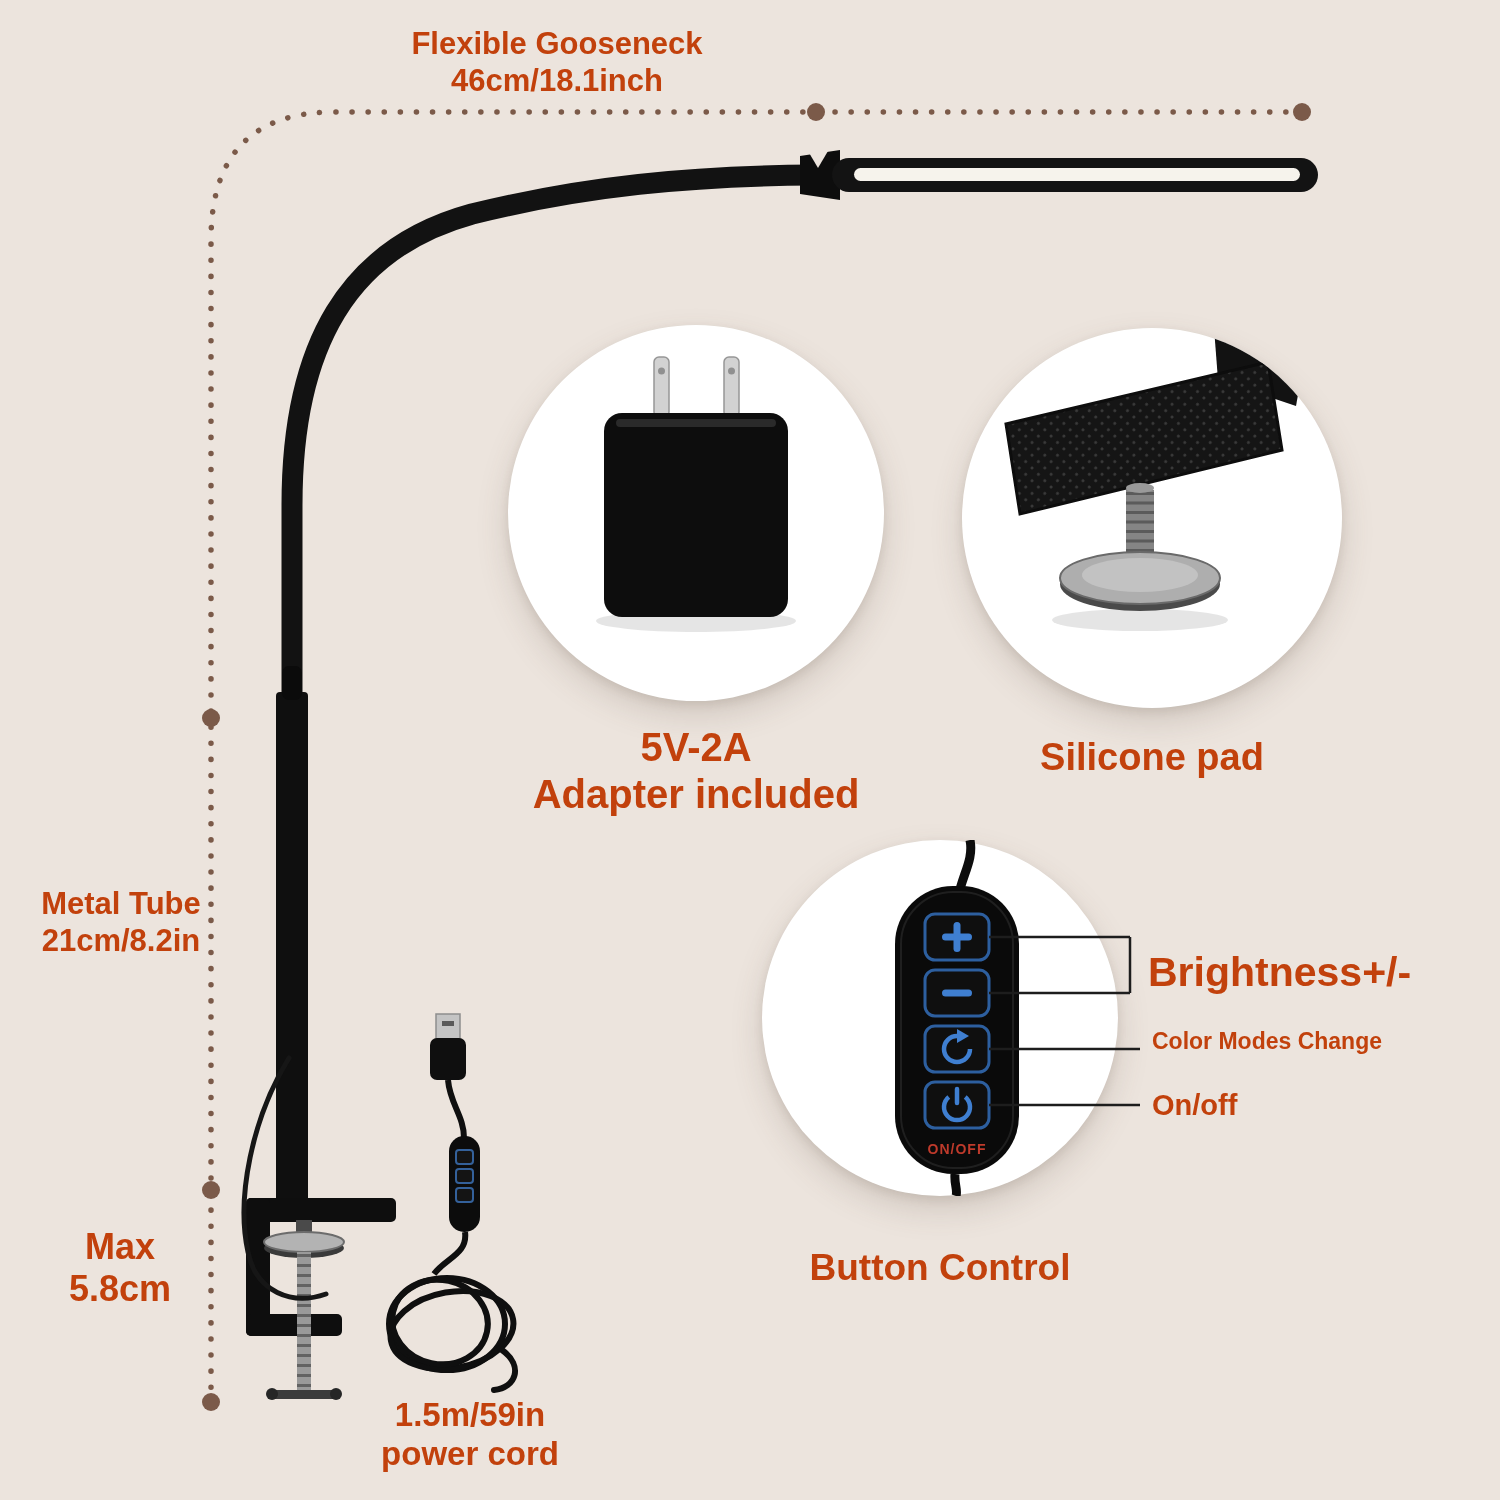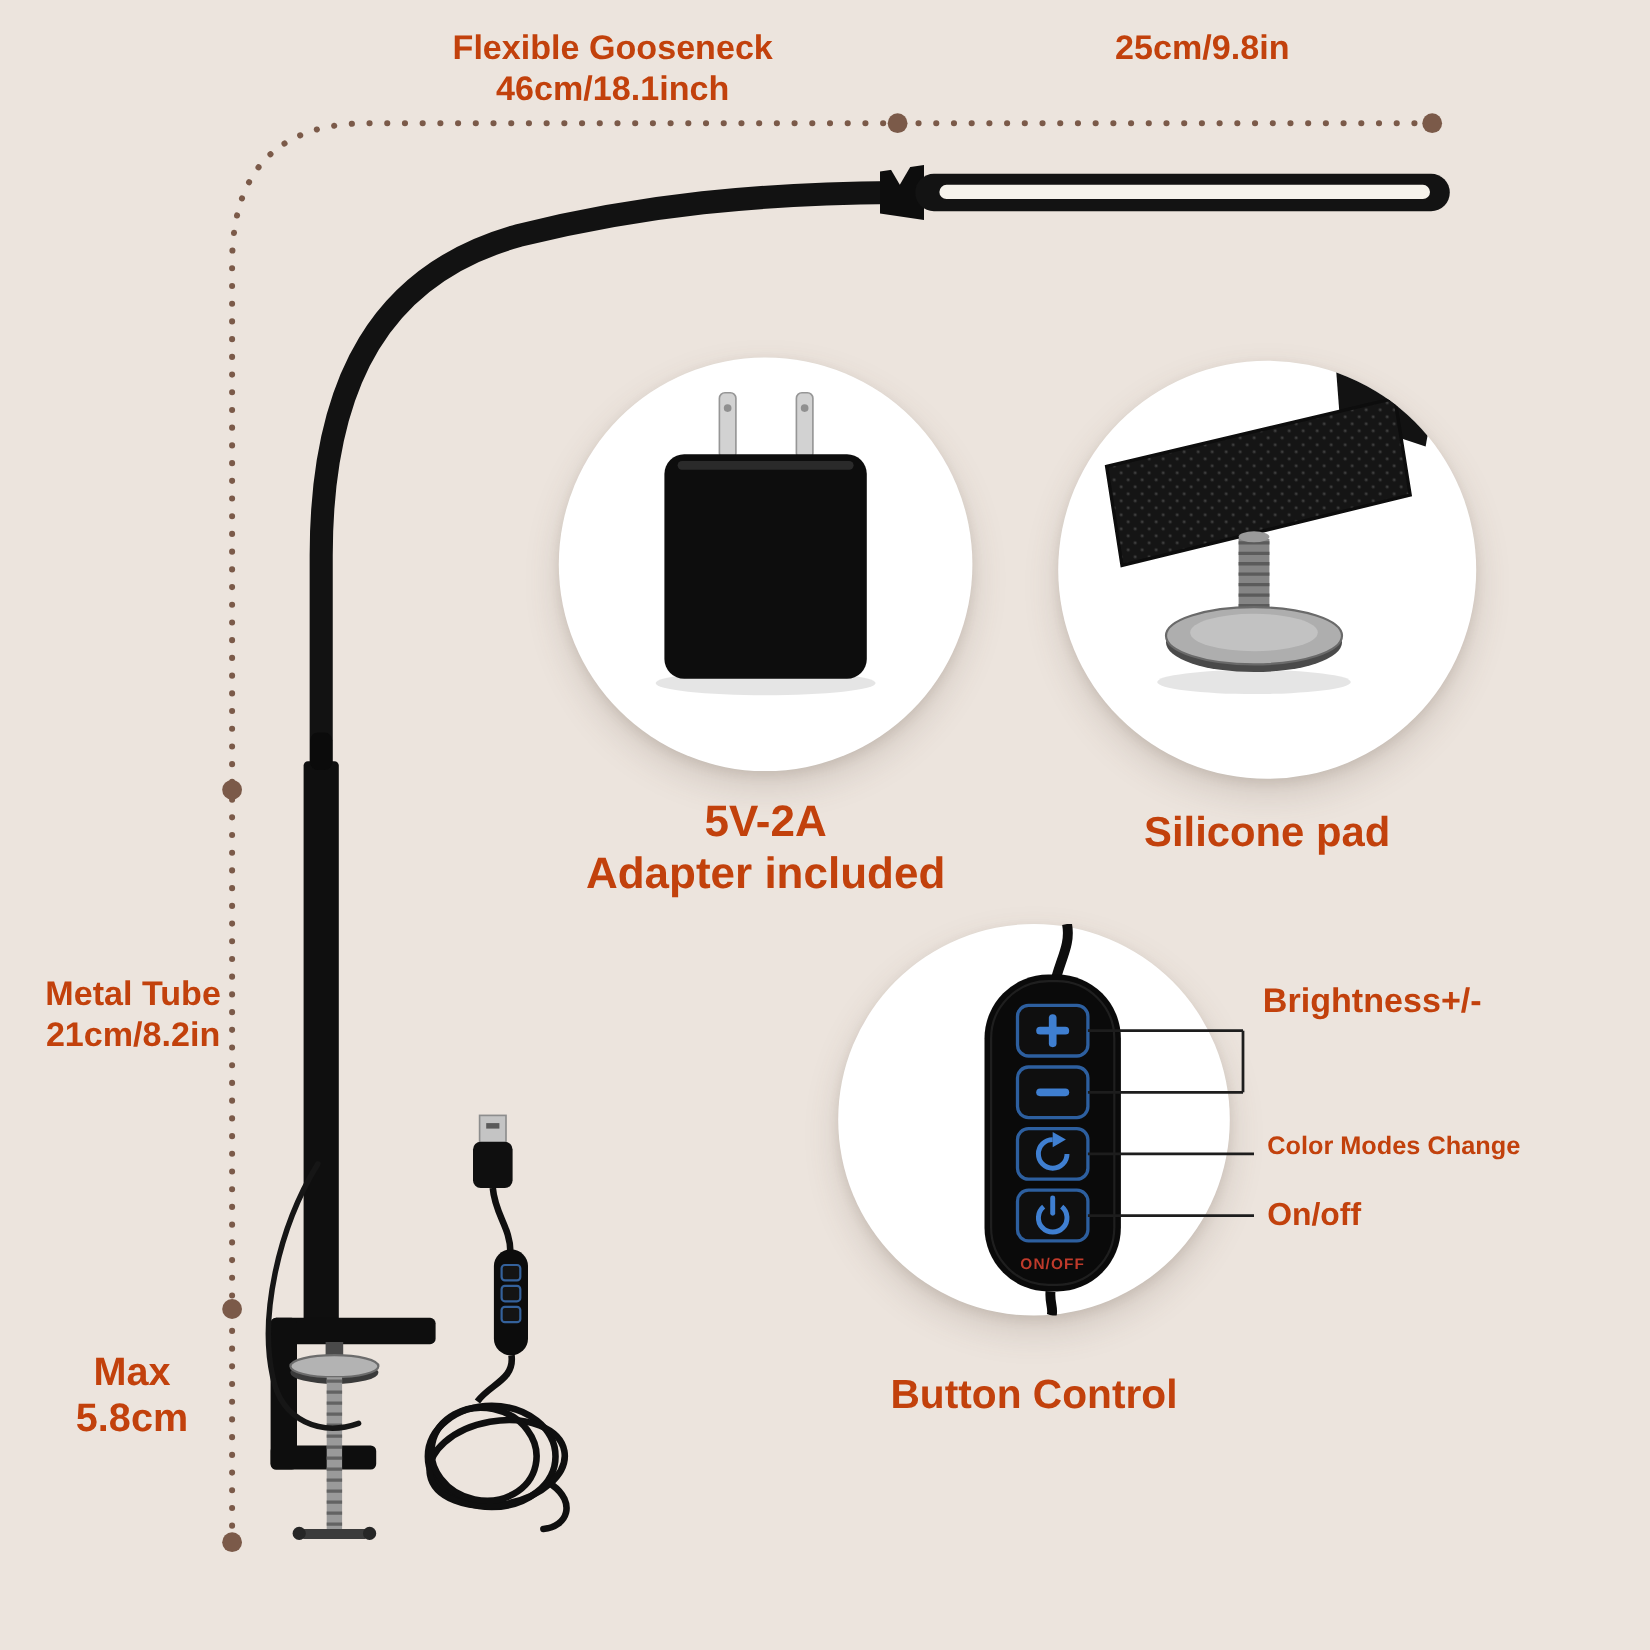"25cm/9.8in" div { html: <div>25cm/9.8in</div> -> none }
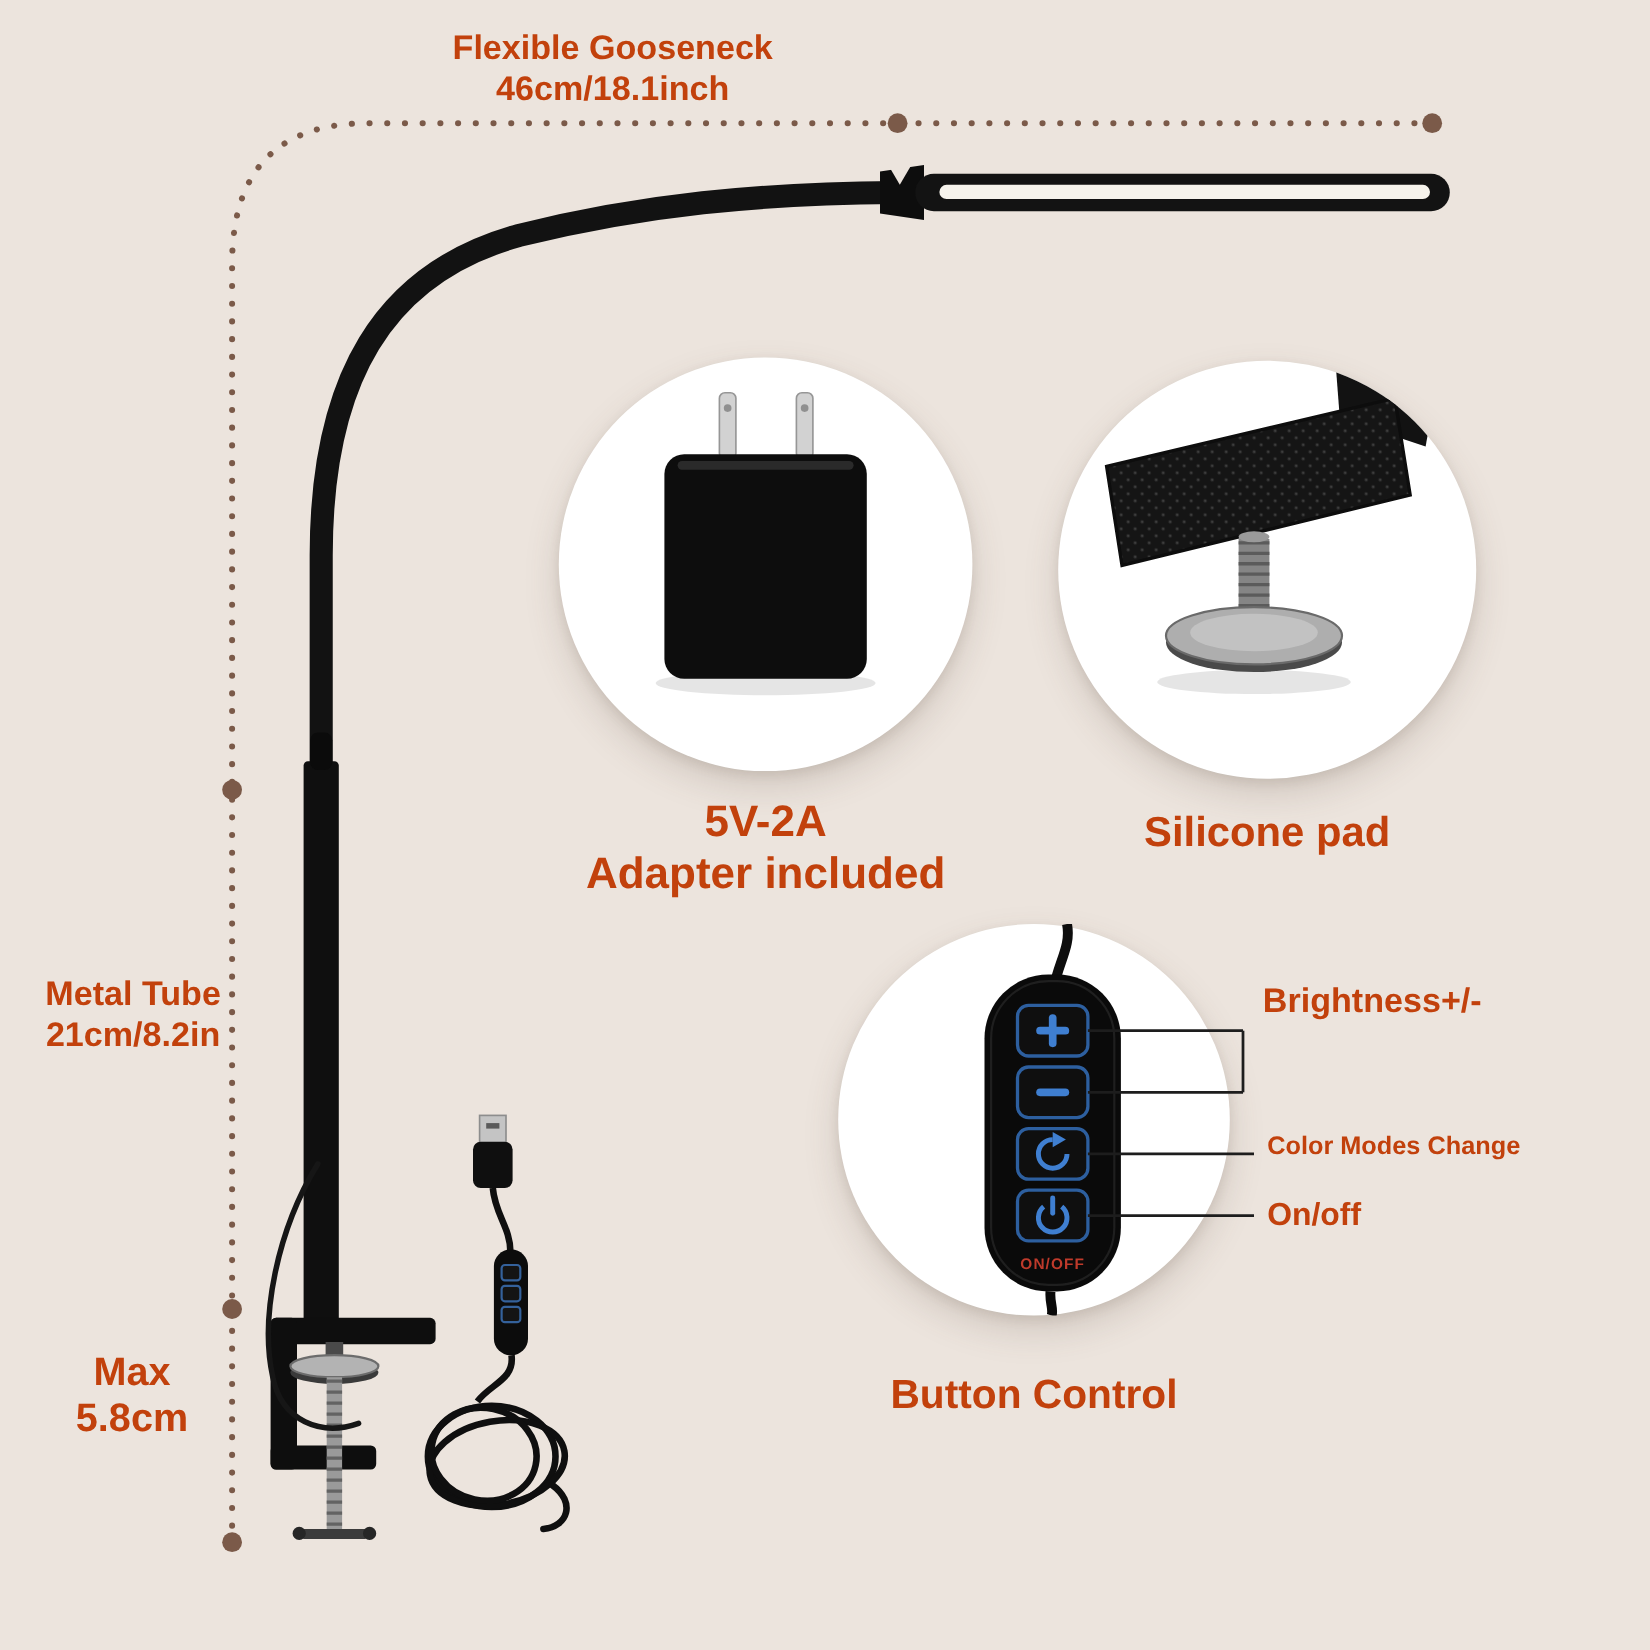"Brightness+/-" div.label { font-size: 31px -> 41px; top: 892px -> 948px }
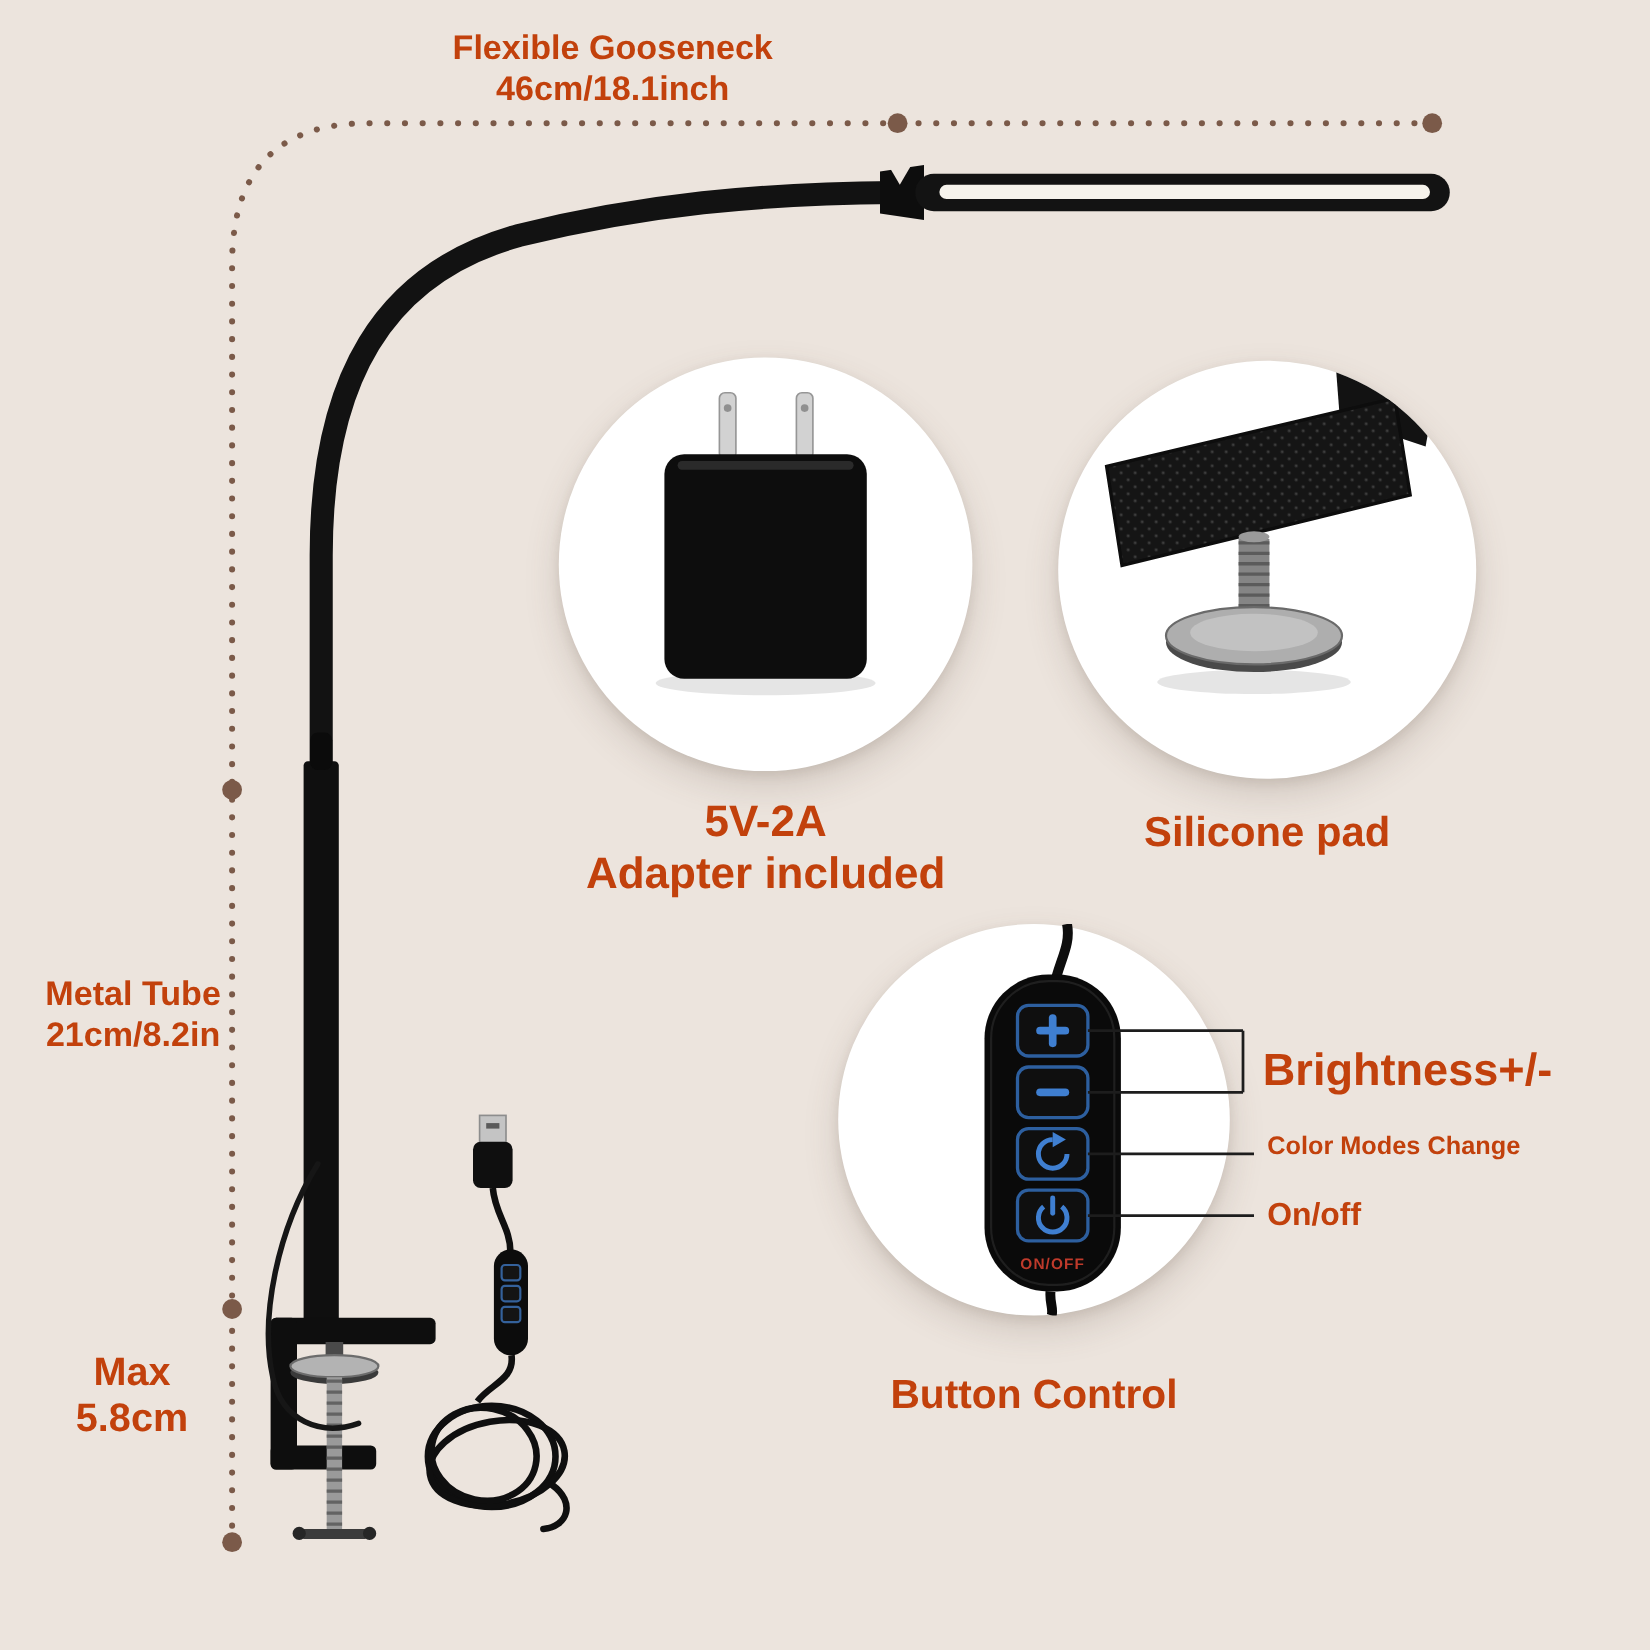"1.5m/59in" div.label { html: none -> <div> <div>1.5m/59in</div> <div>power cord</div> </div> }
